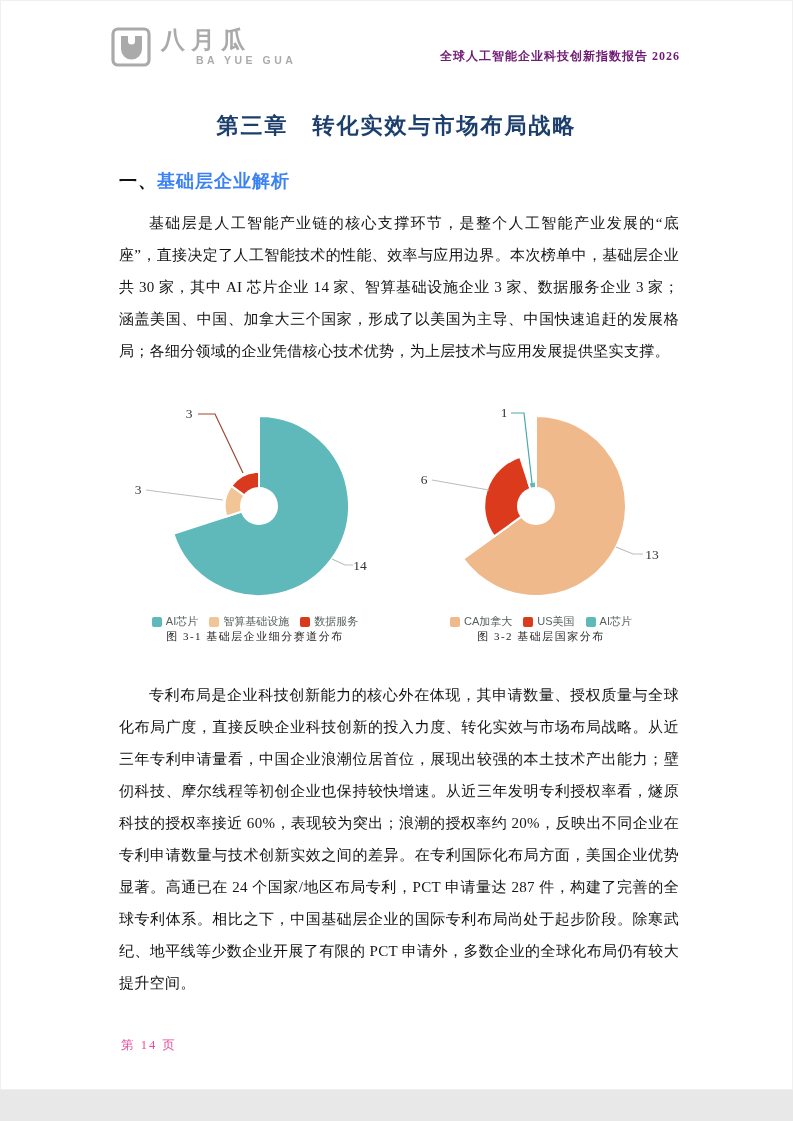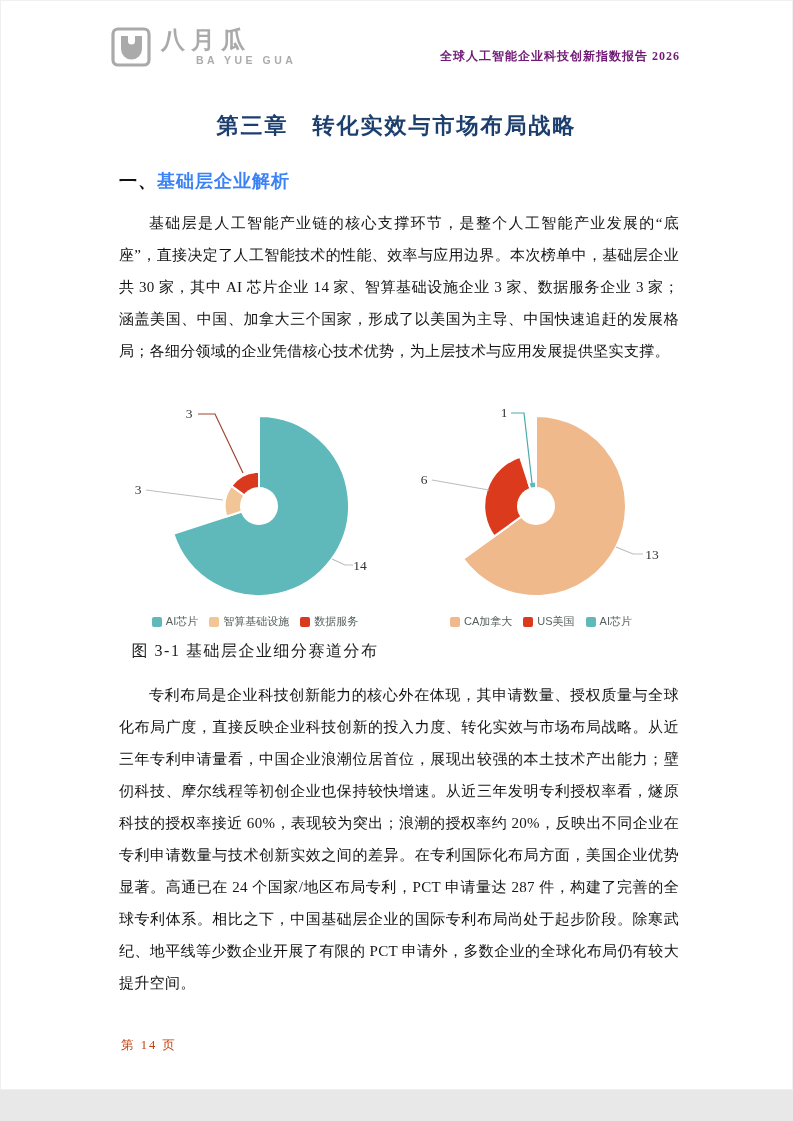"图 3-1 基础层企业细分赛道分布" .fig-caption { font-size: 16px -> 11px; margin-top: 12px -> none }
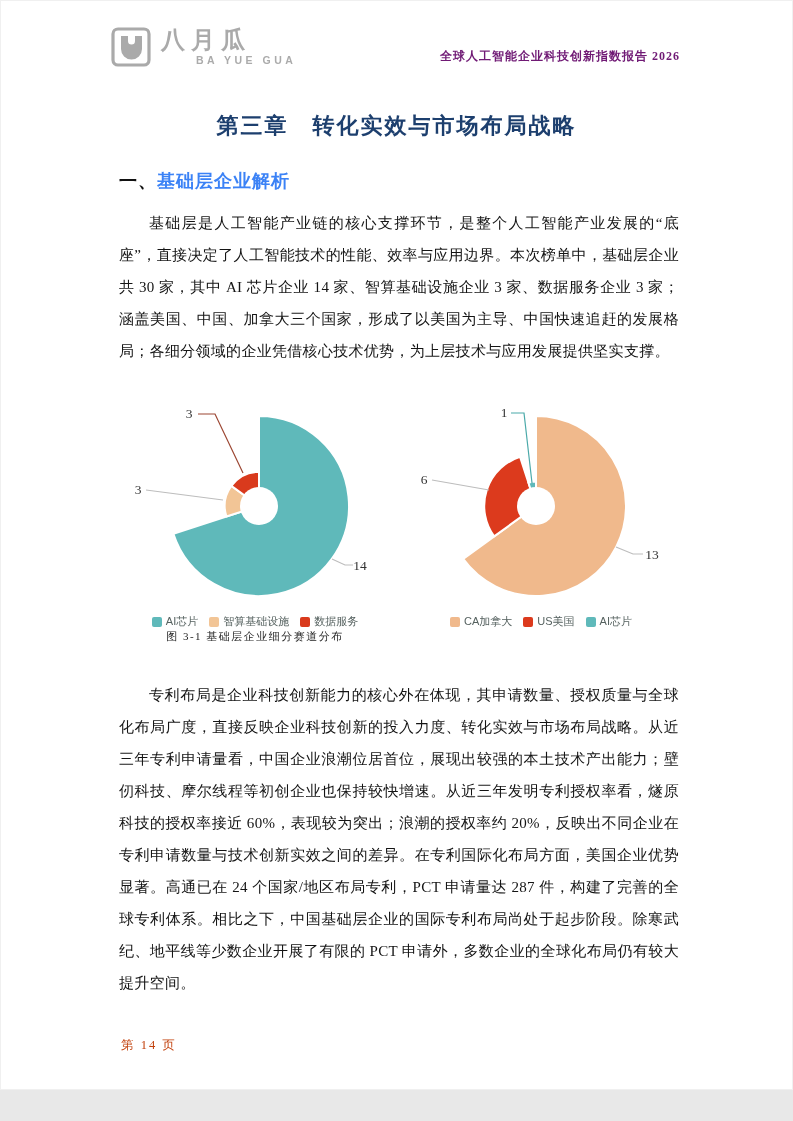"图 3-2 基础层国家分布" figcaption.fig-caption { html: none -> <figcaption>图 3-2 基础层国家分布</figcaption> }
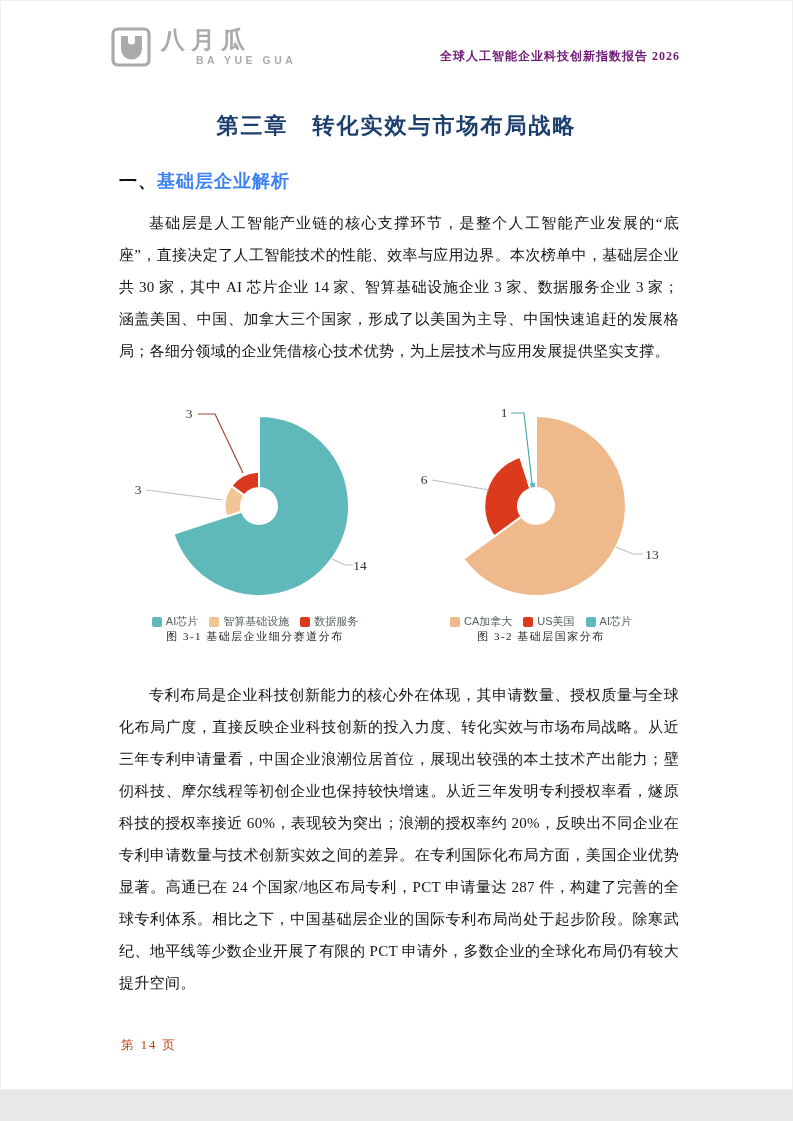"第 14 页" .page-footer { color: #c2410c -> #ec4899 }
